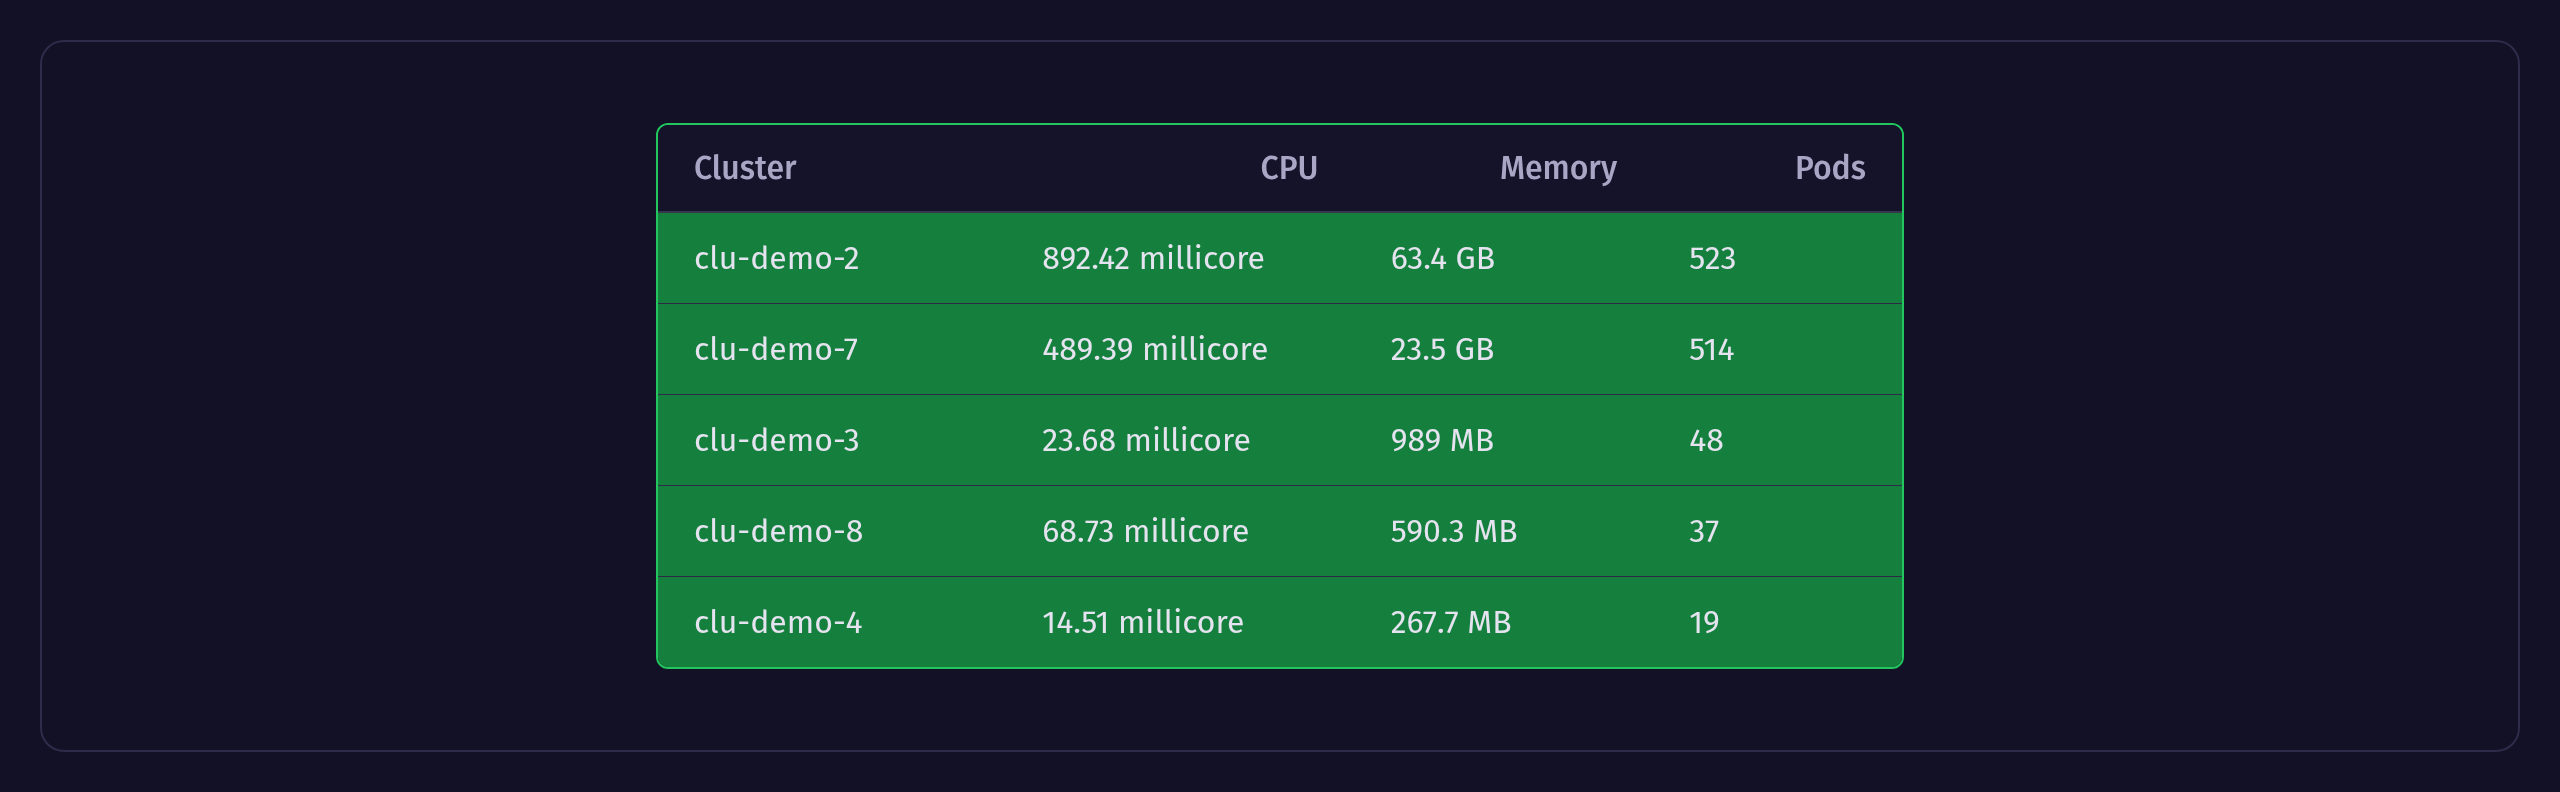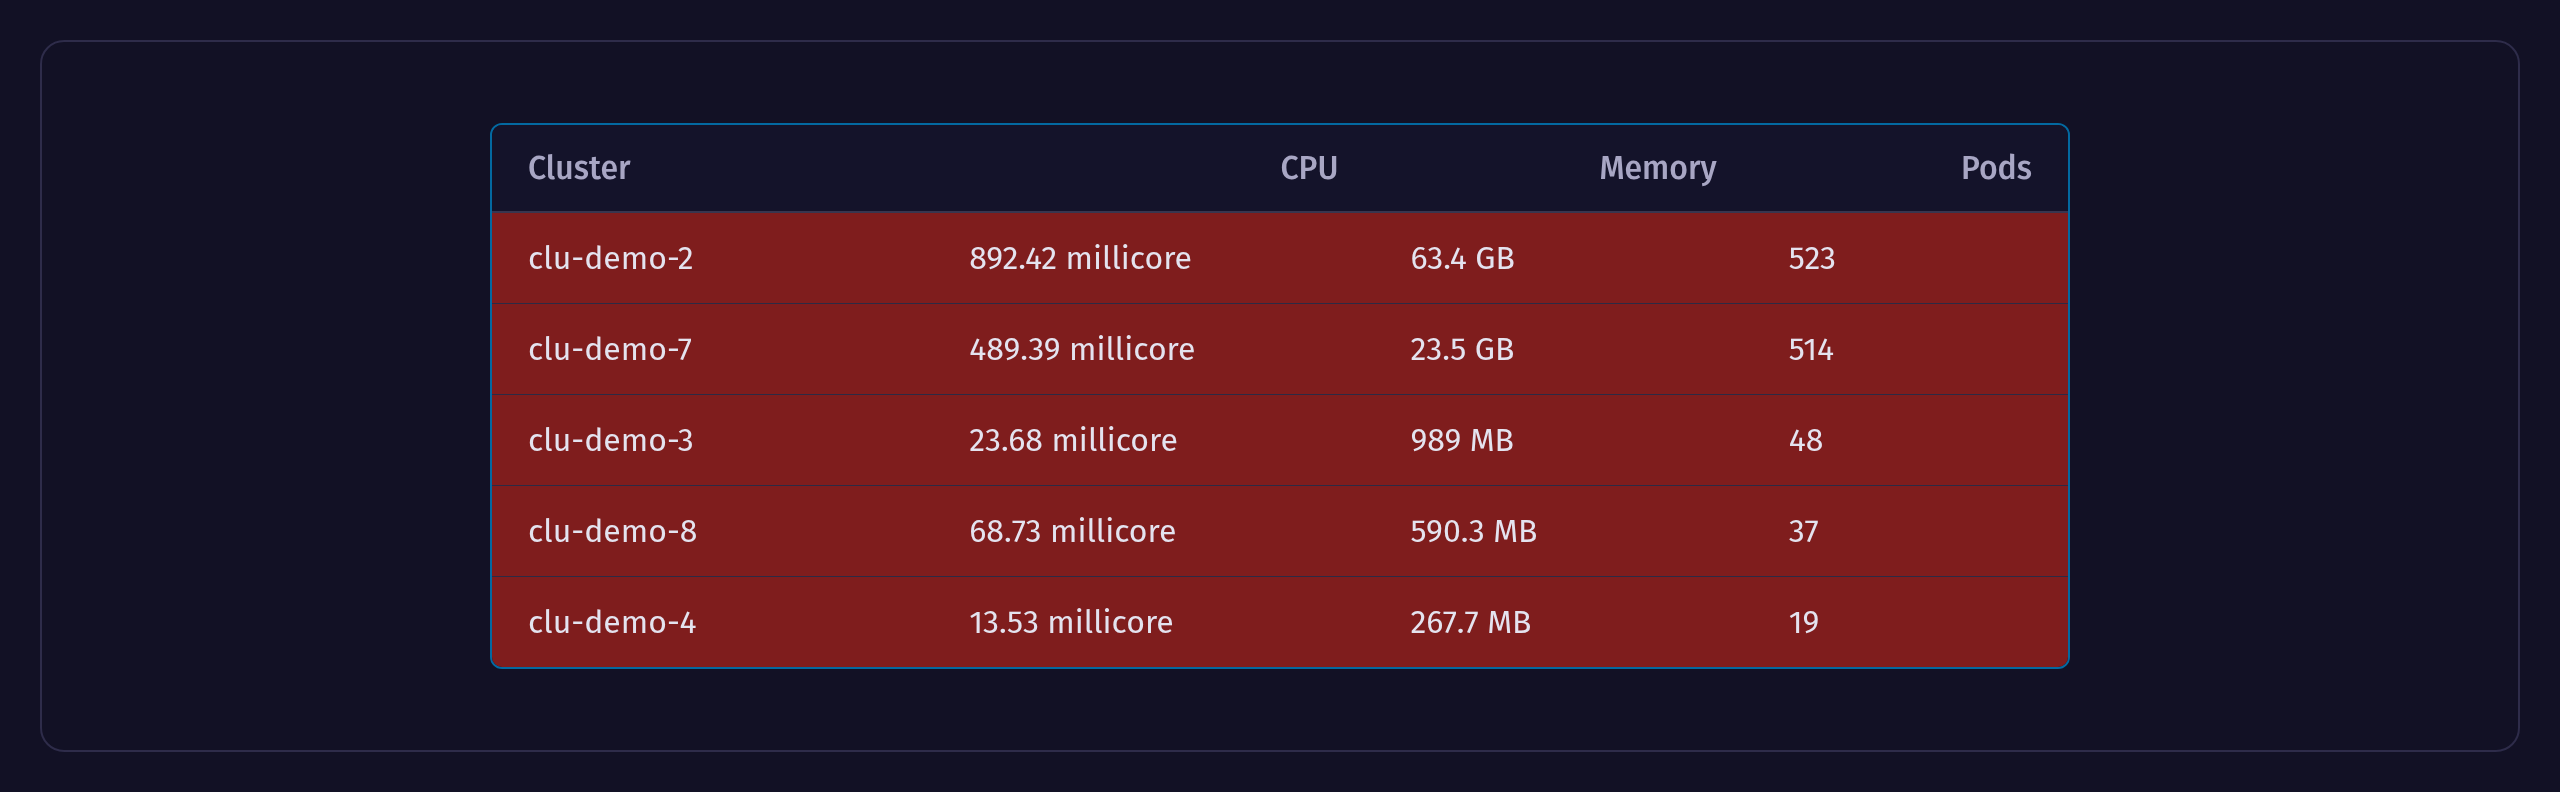"Cluster" .table-wrapper { border: 2px solid #0369a1 -> 2px solid #22c55e; width: 1580px -> 1248px }
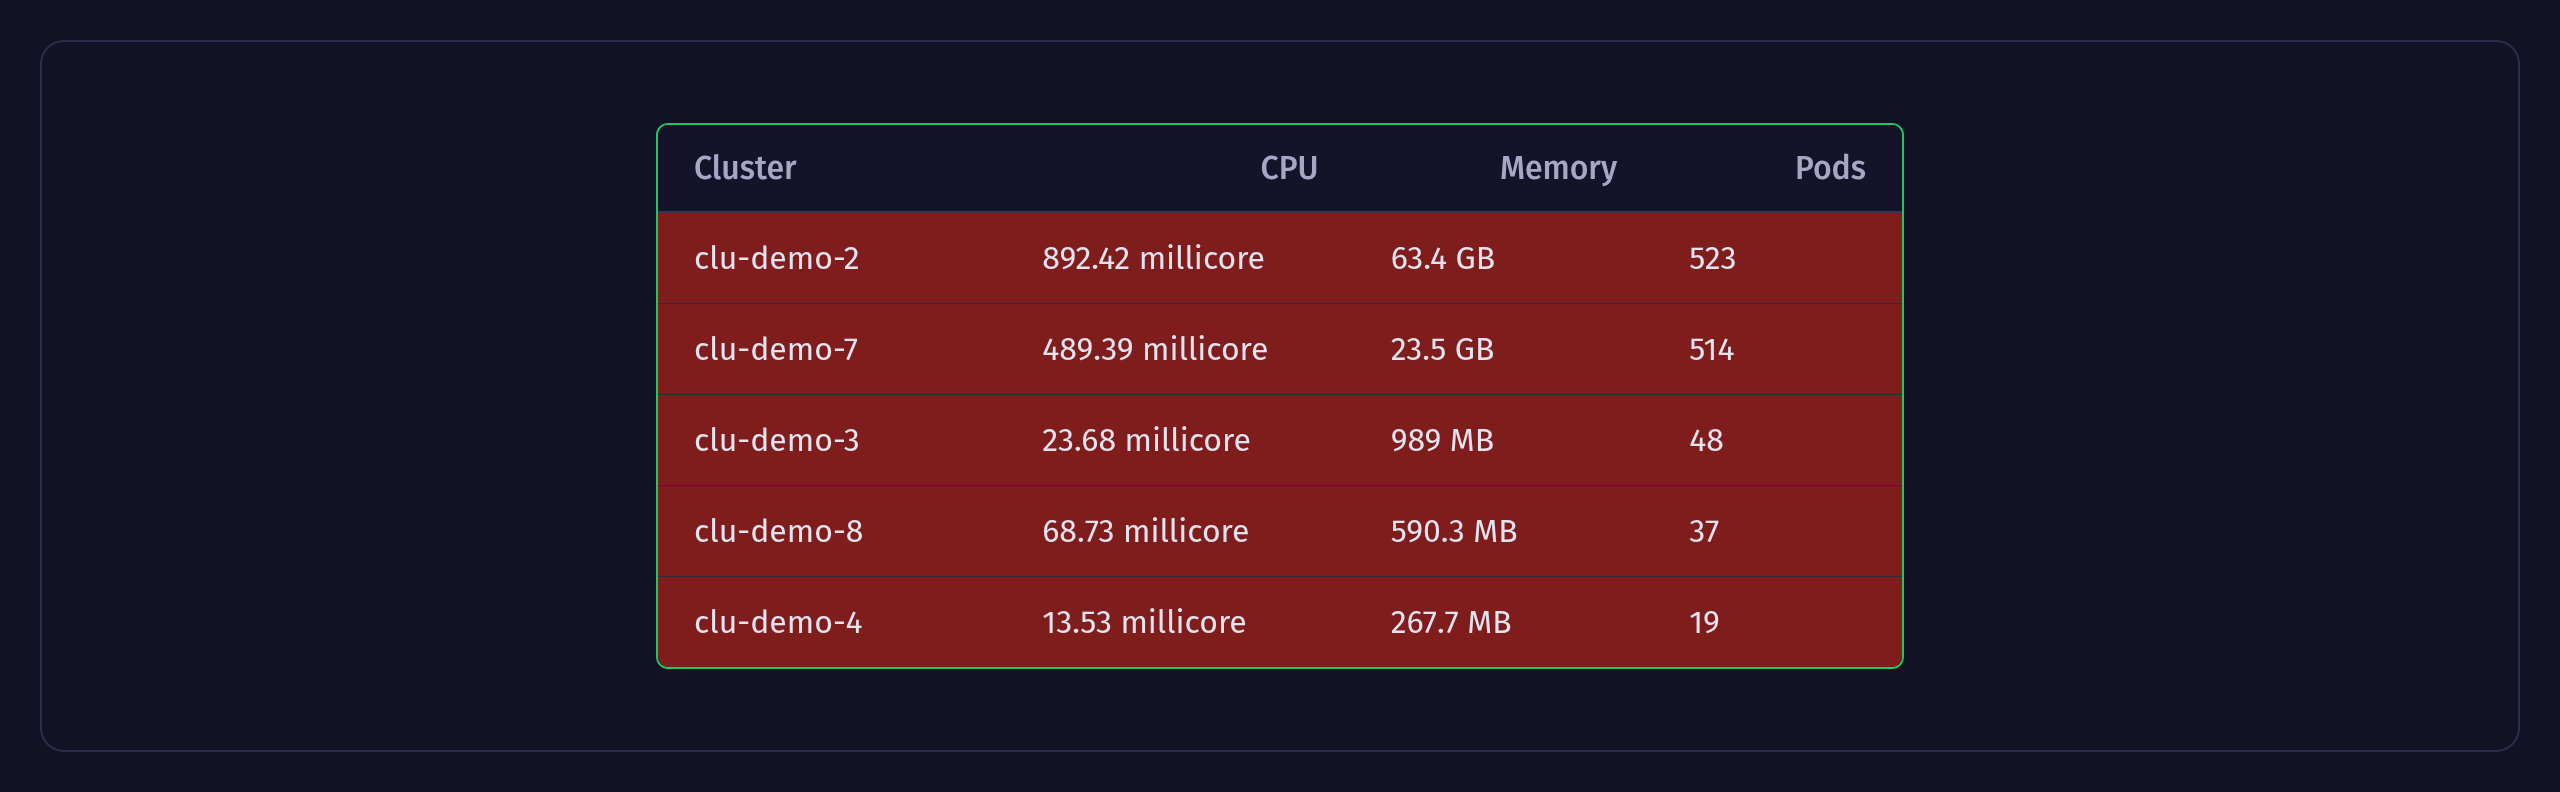"clu-demo-2" tbody tr { background-color: #7f1d1d -> #15803d }
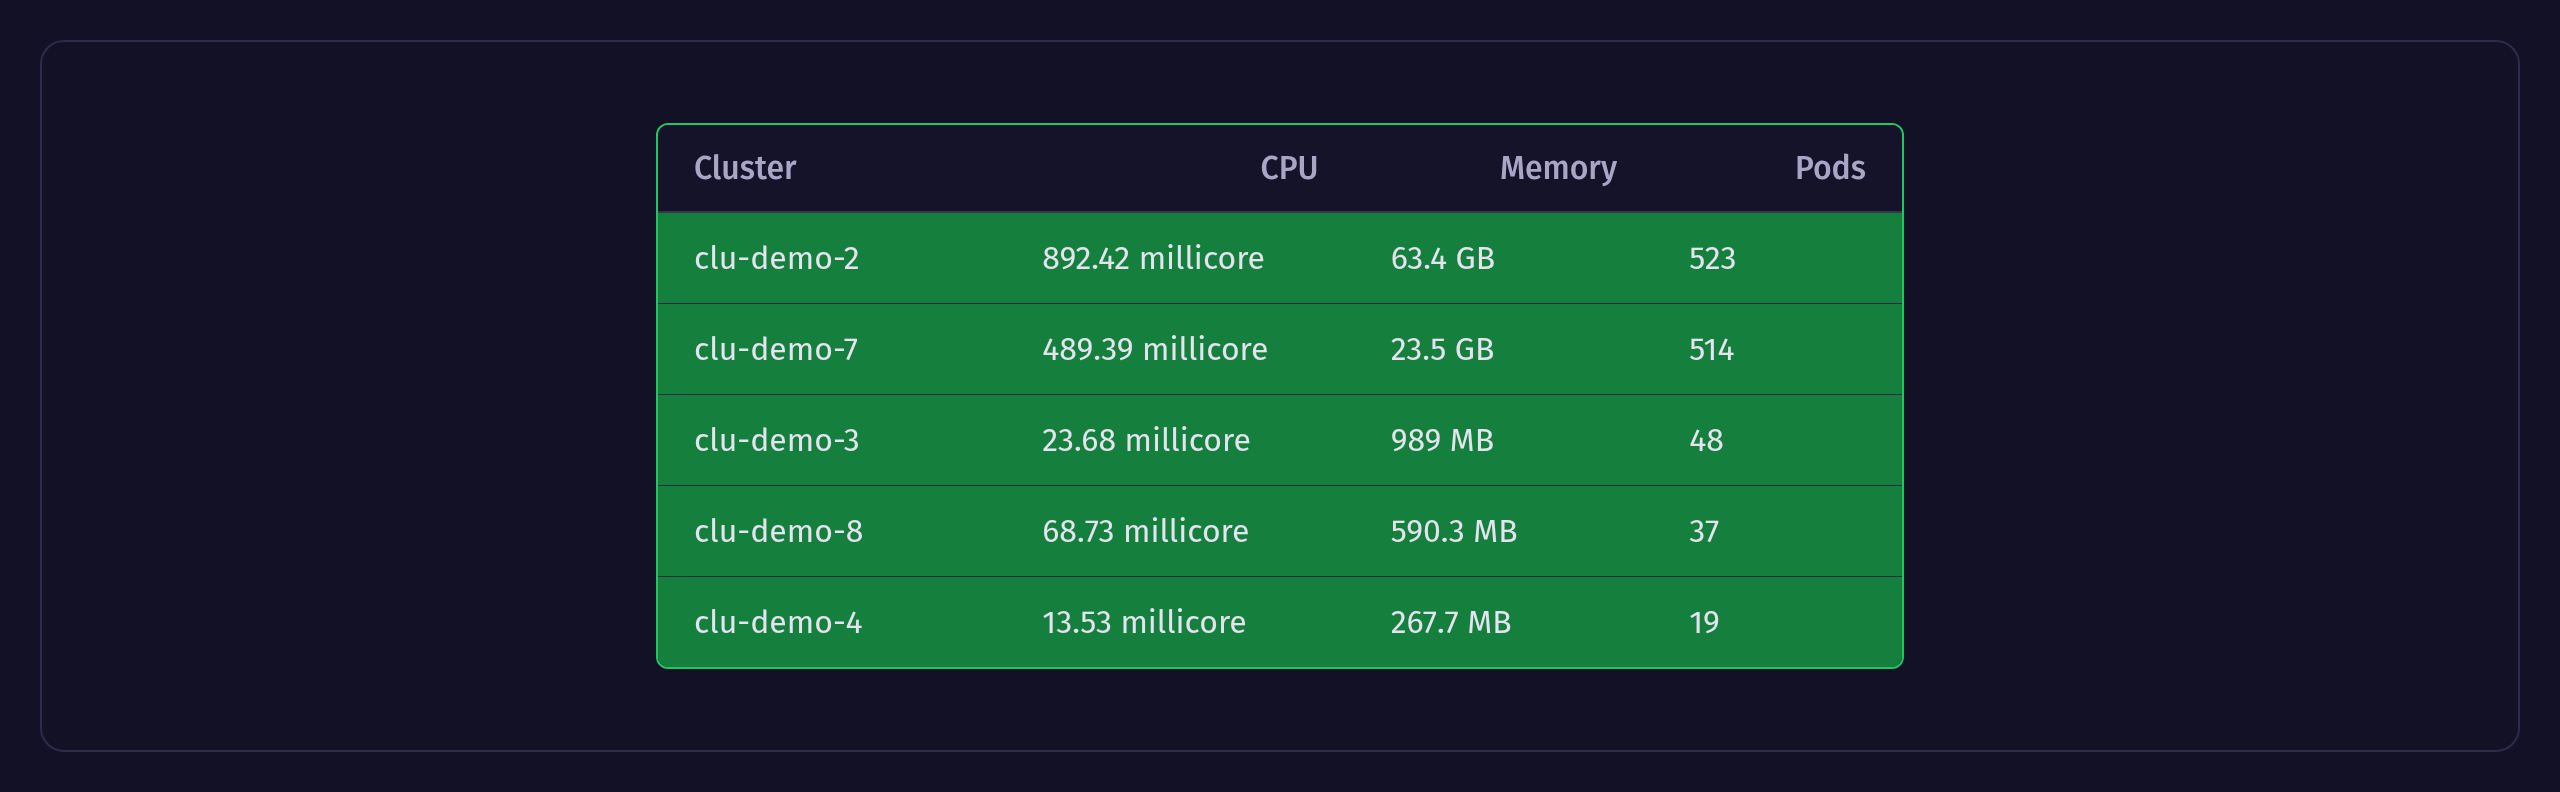"13.53 millicore" td { text: 13.53 -> 14.51 }
